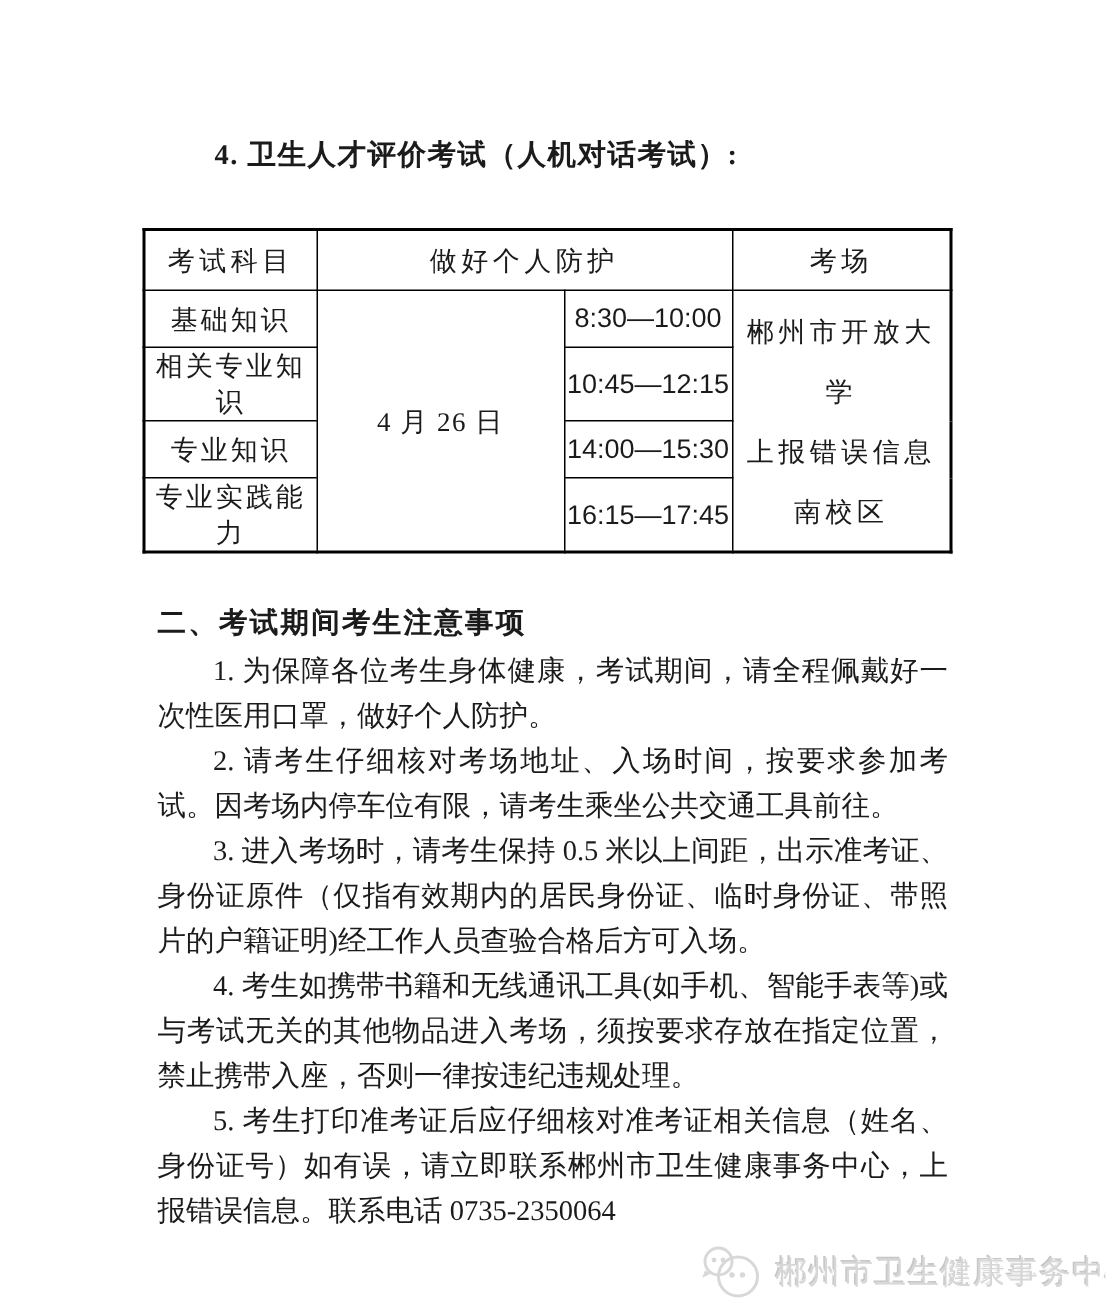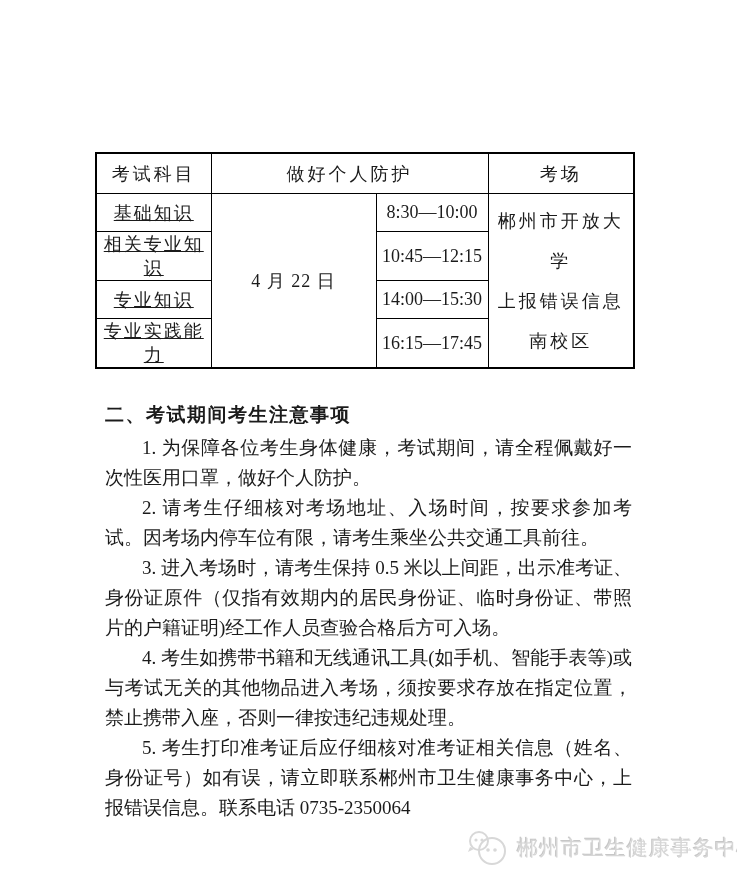"4. 卫生人才评价考试（人机对话考试）:" div.doc-title { html: none -> <div>4. 卫生人才评价考试（人机对话考试）:</div> }
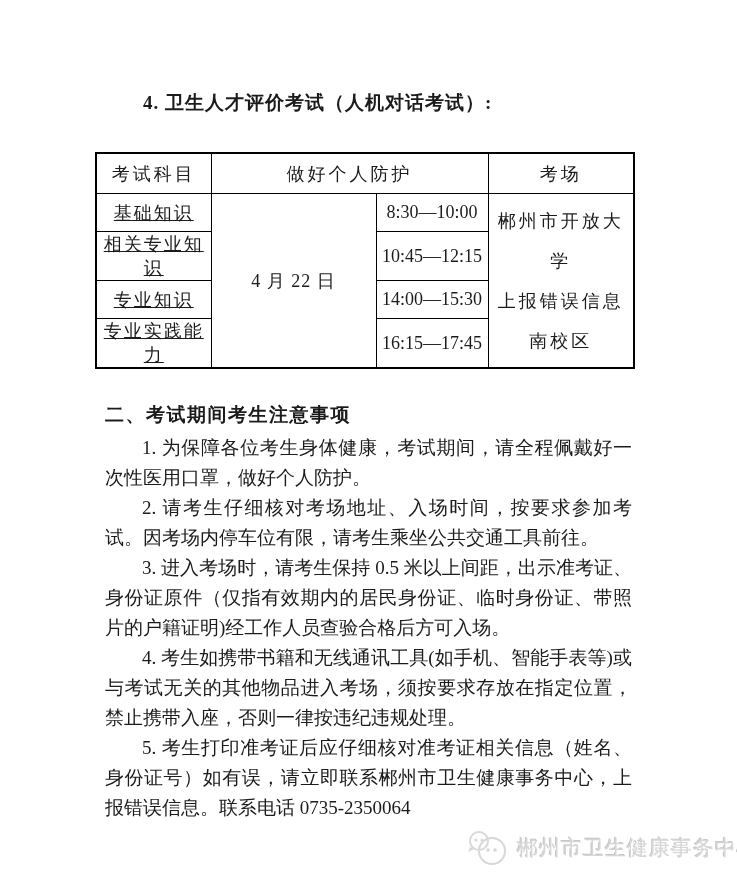"基础知识" td.subject-cell { text-decoration: underline -> none }
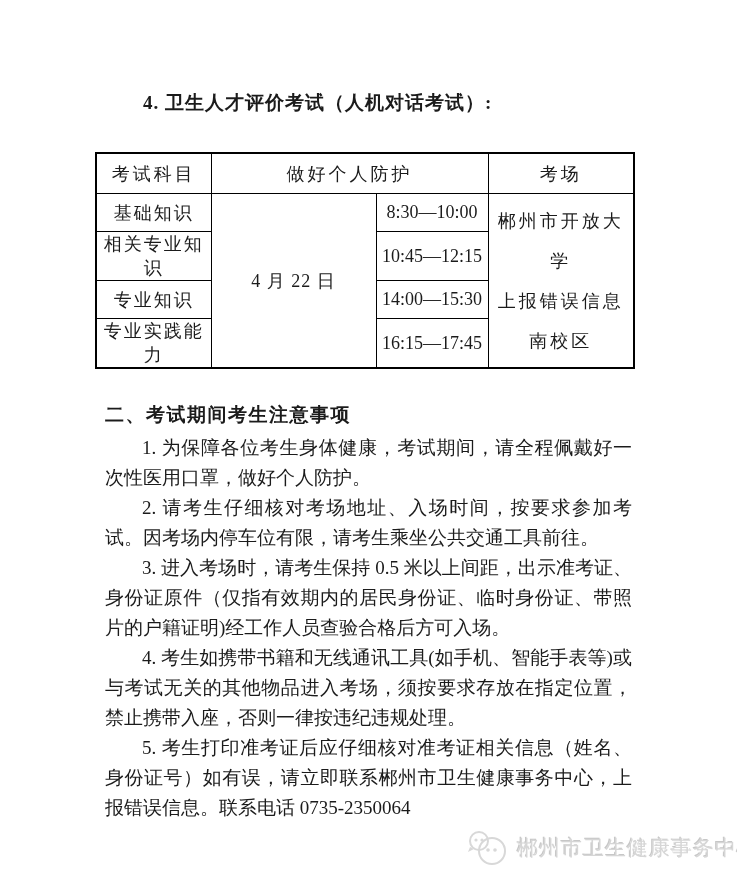"8:30—10:00" td.time-cell { font-family: Liberation Serif, serif -> Liberation Sans, sans-serif }
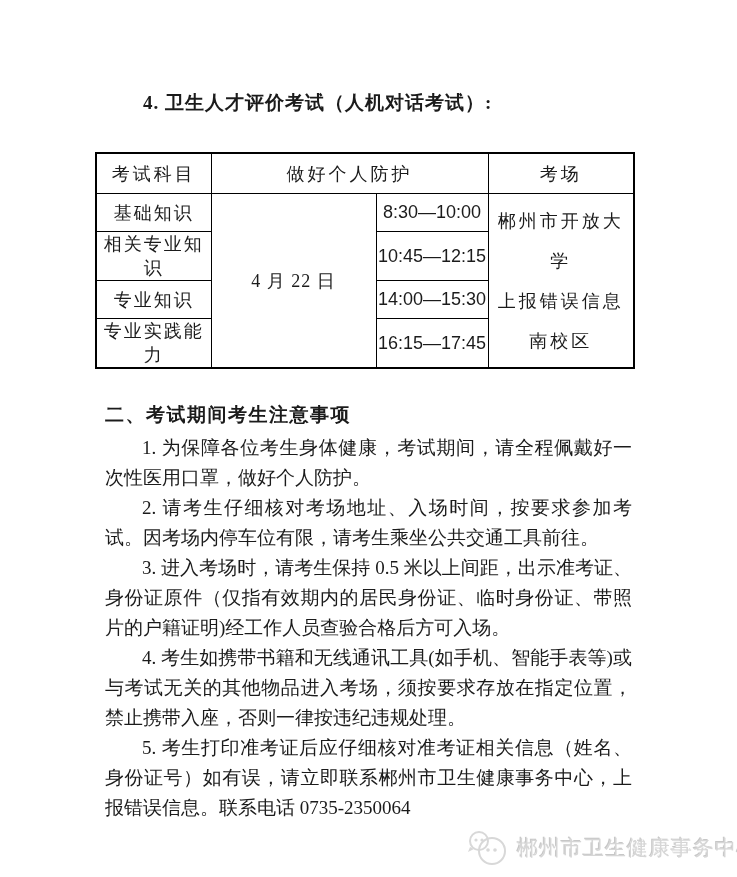"4 月 22 日" td.date-cell { text: 22 -> 26 }
